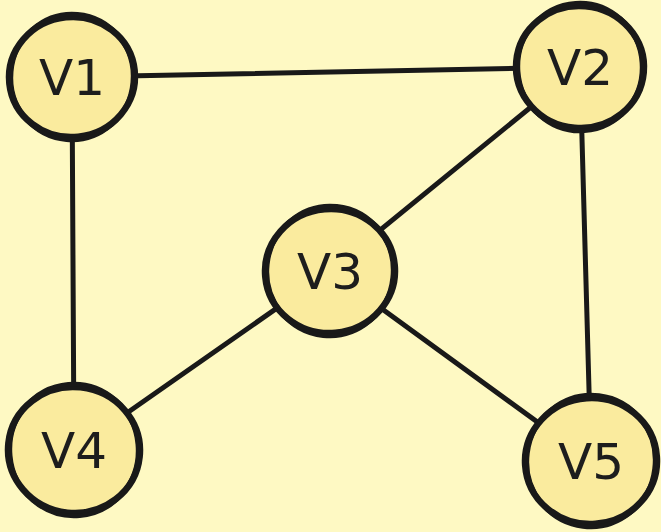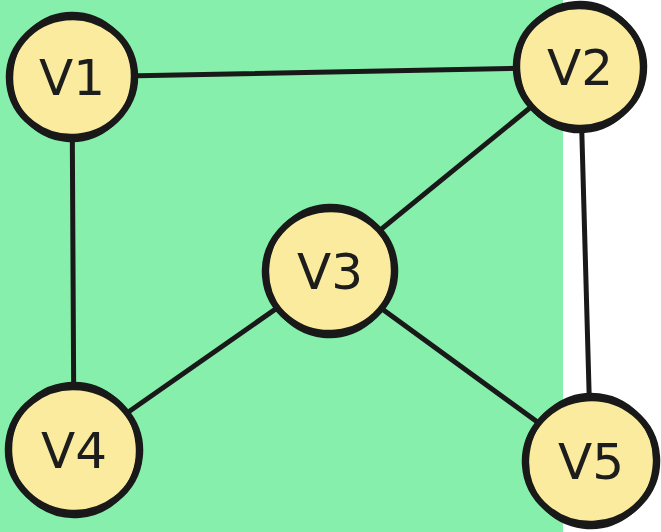"V1" .canvas { background: #86efac -> #fef9c3; width: 563px -> 661px }
